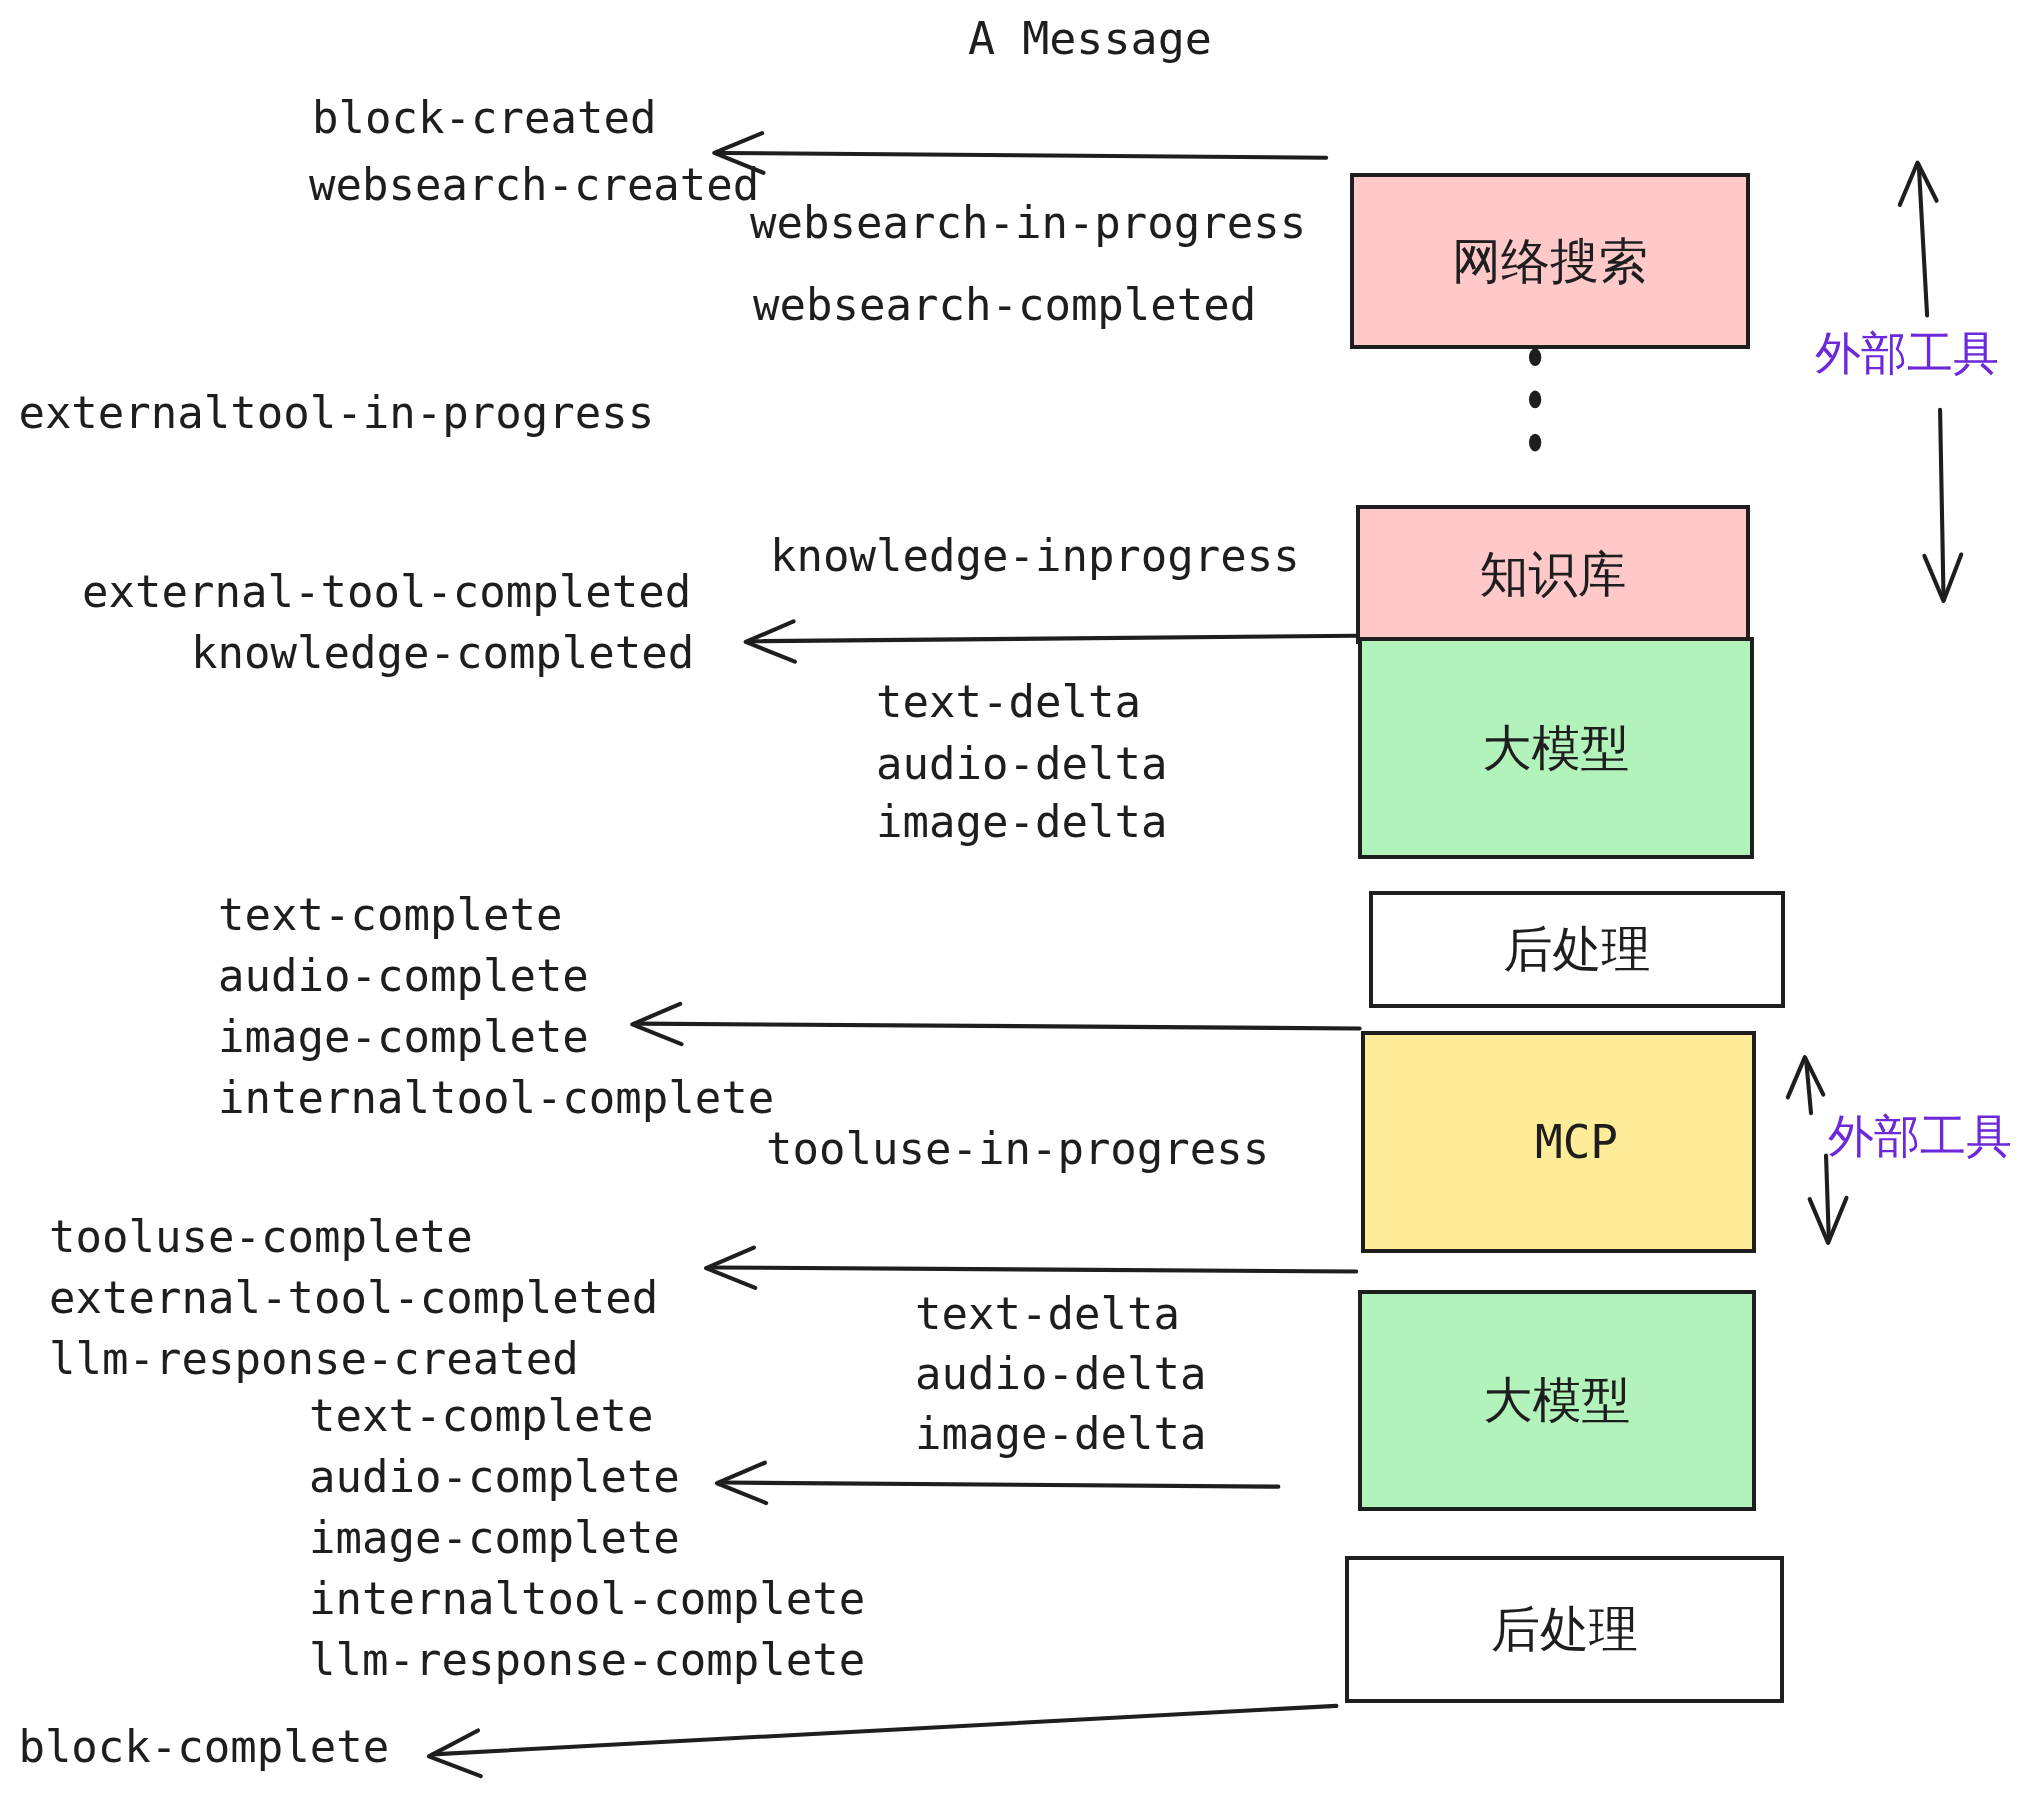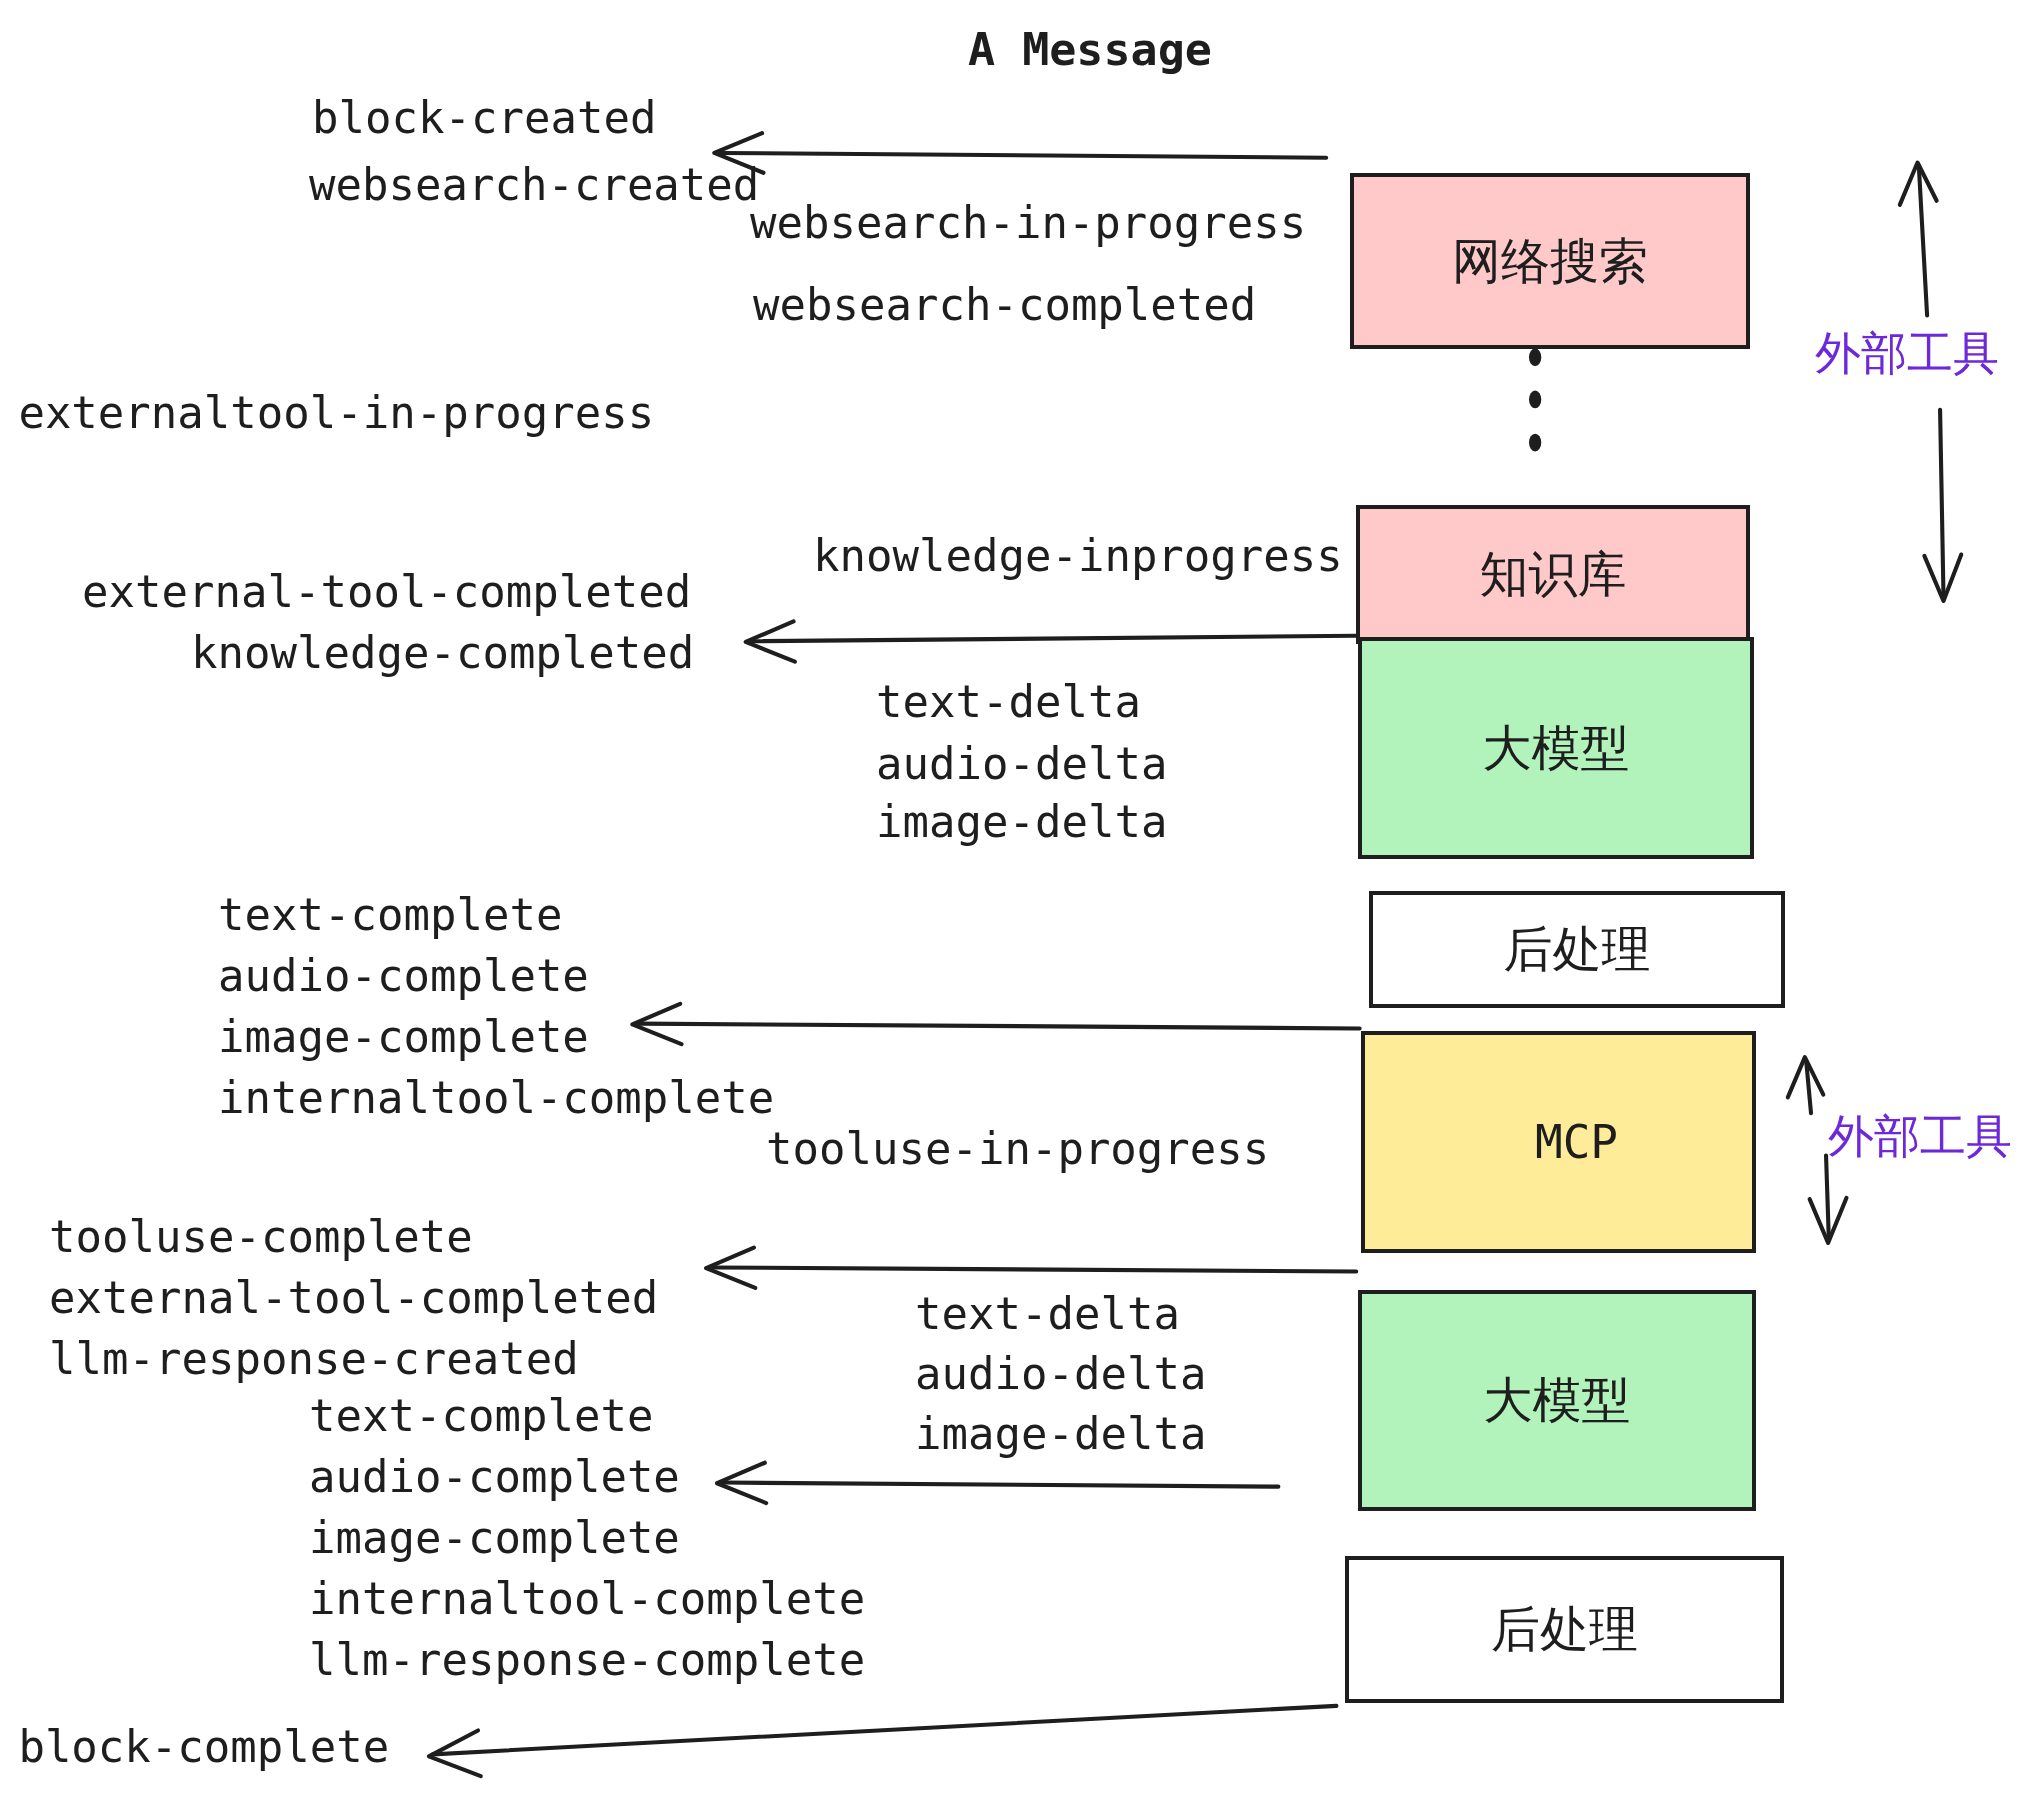"A Message" .title { font-weight: bold -> normal; margin-top: 11px -> none }
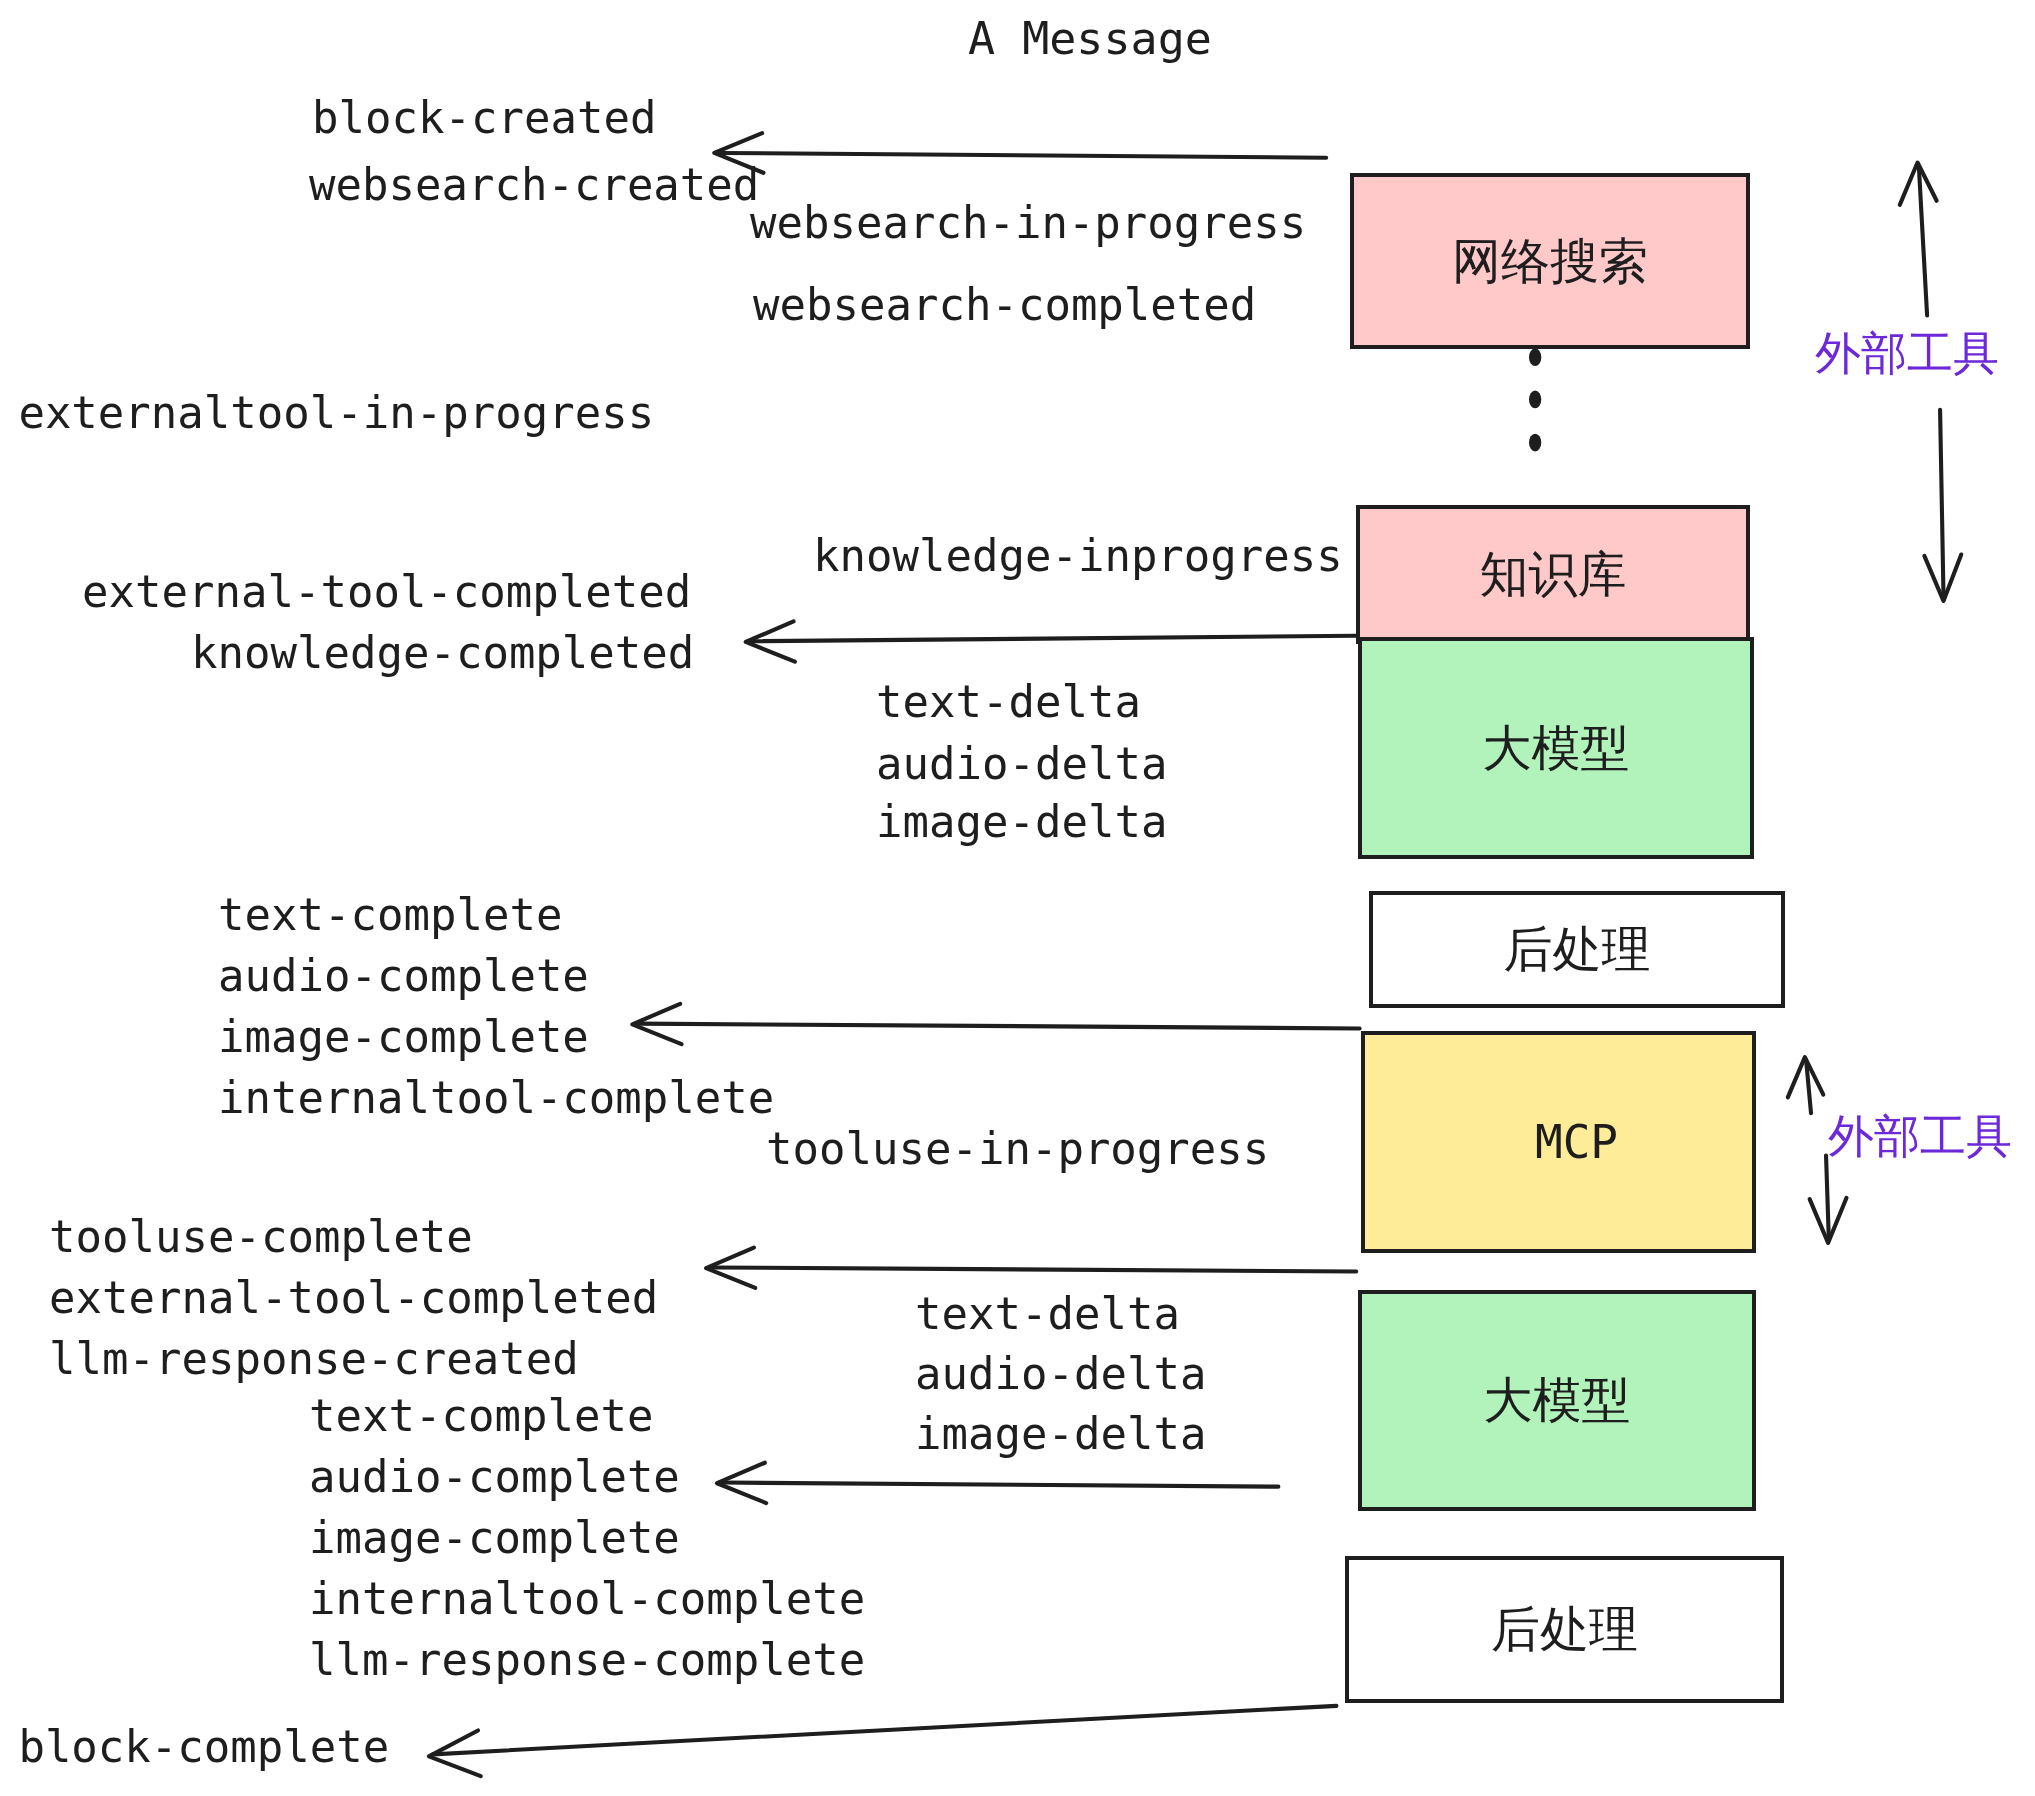"knowledge-inprogress" div.evt { margin-left: 43px -> none }
